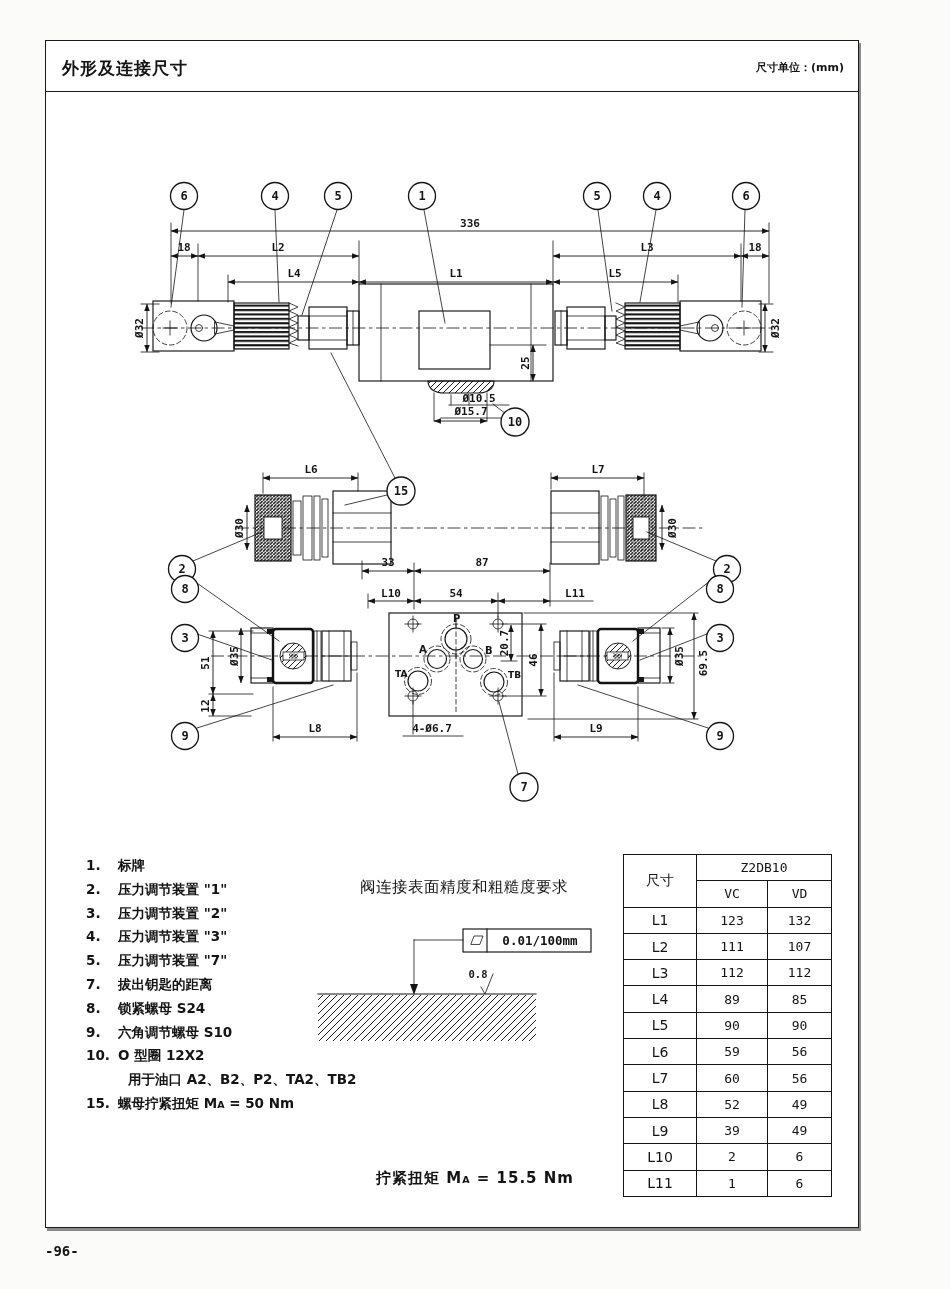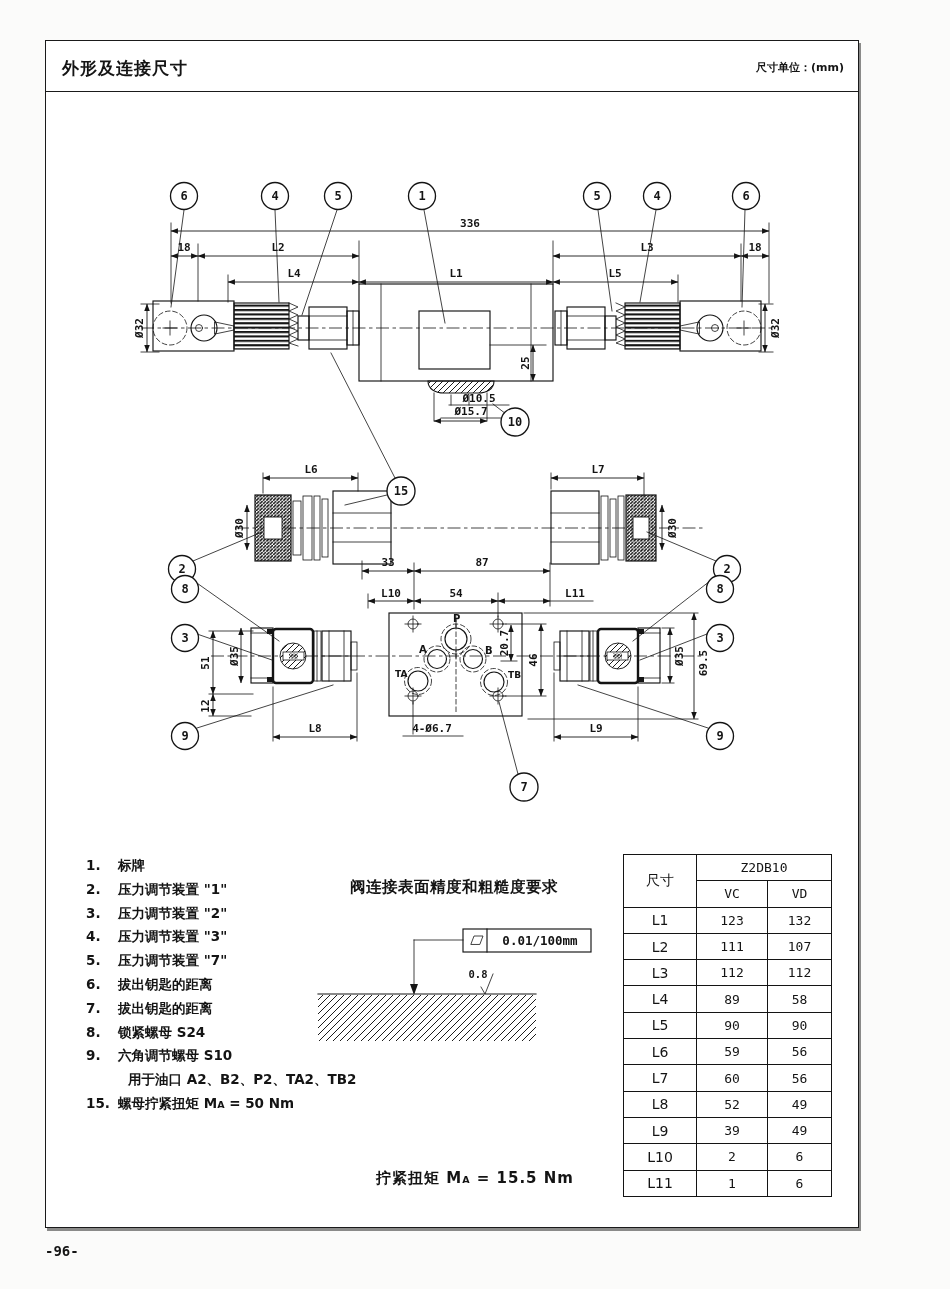"阀连接表面精度和粗糙度要求" .surface-title { font-weight: bold -> normal; left: 304px -> 314px }
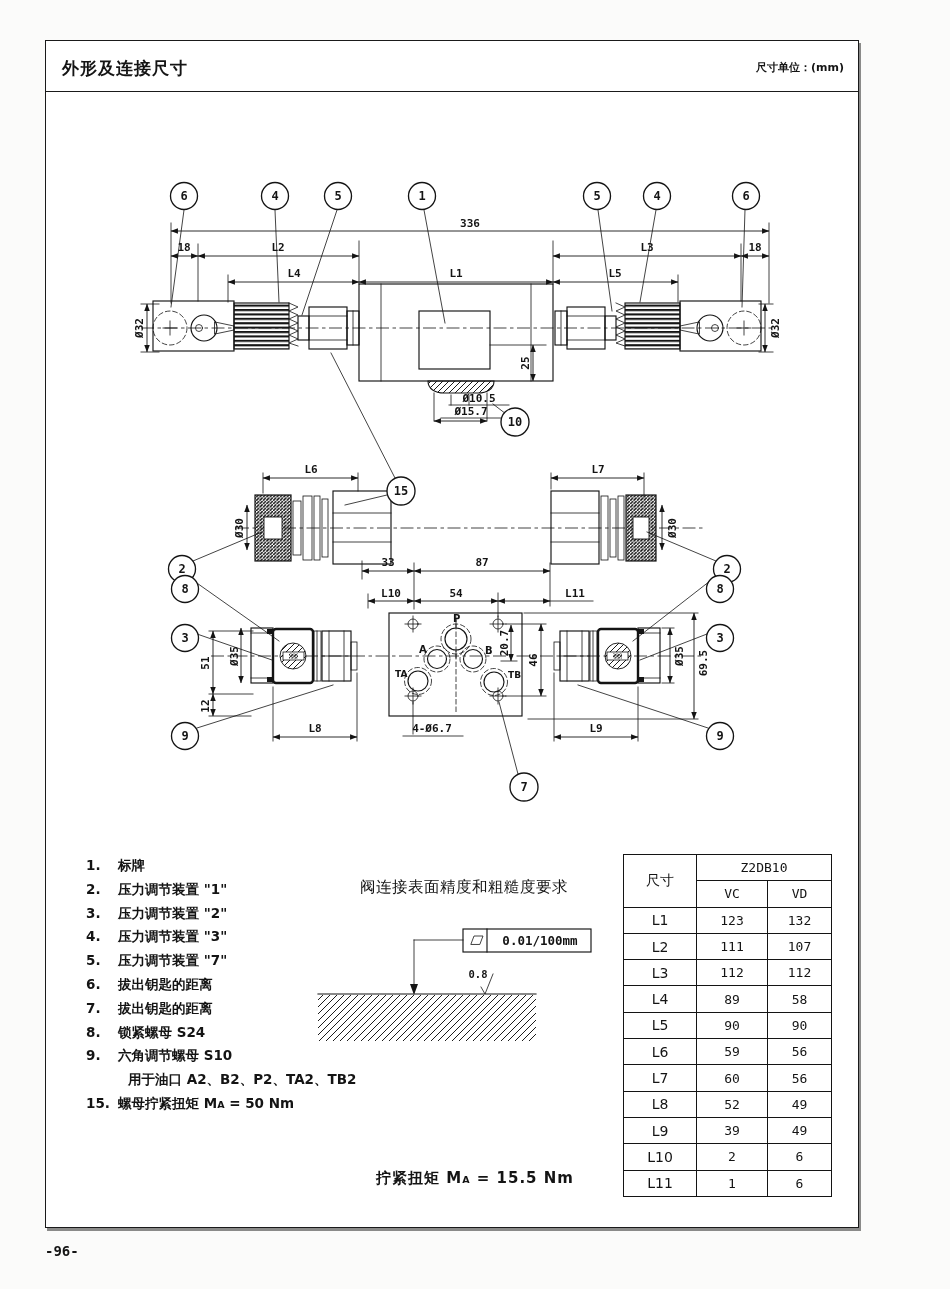"6. 拔出钥匙的距离" li { html: <li><span>6.</span><span>拔出钥匙的距离</span></li> -> none }
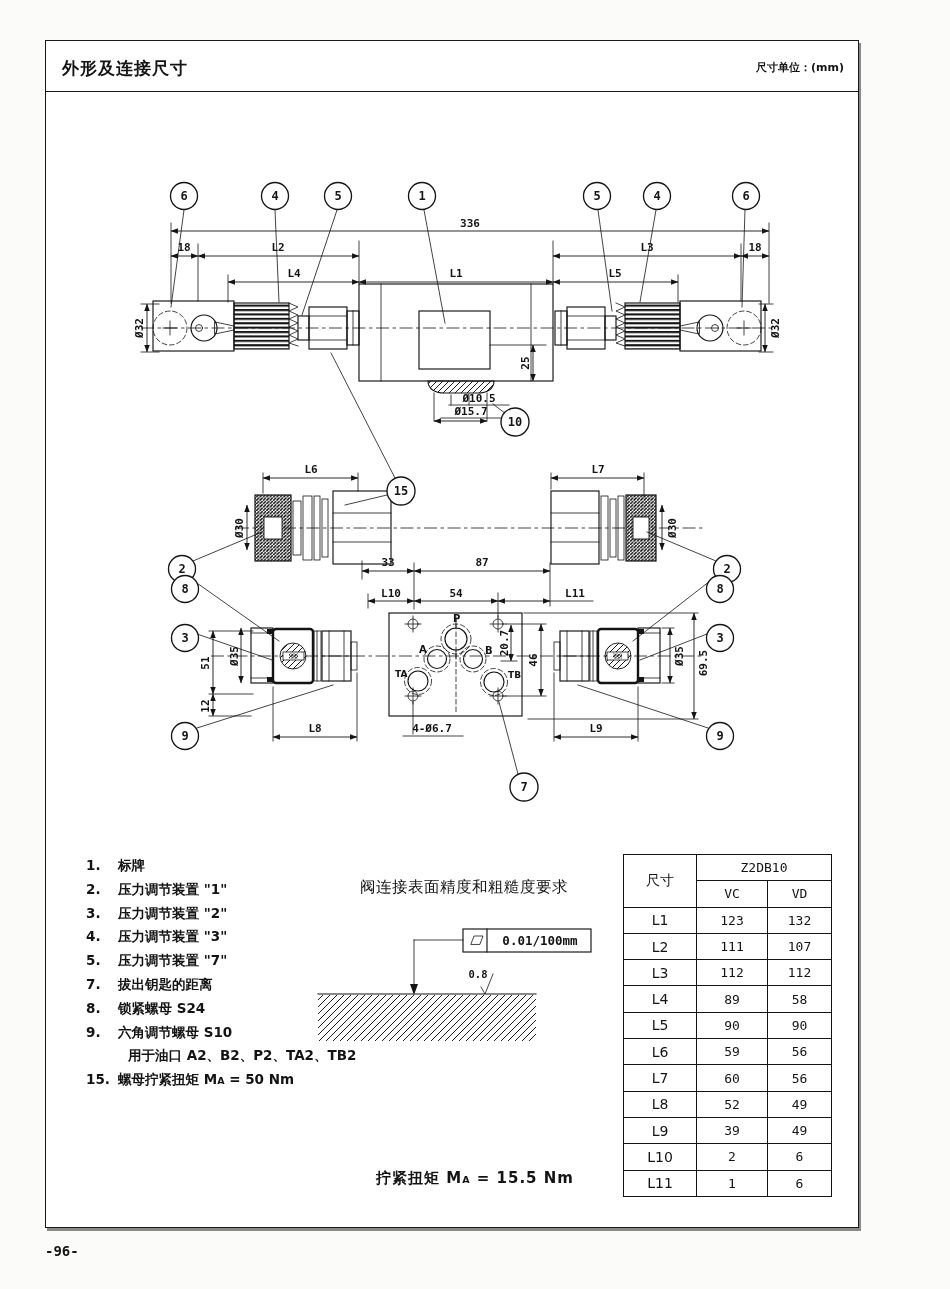"58" td.c3 { text: 58 -> 85 }
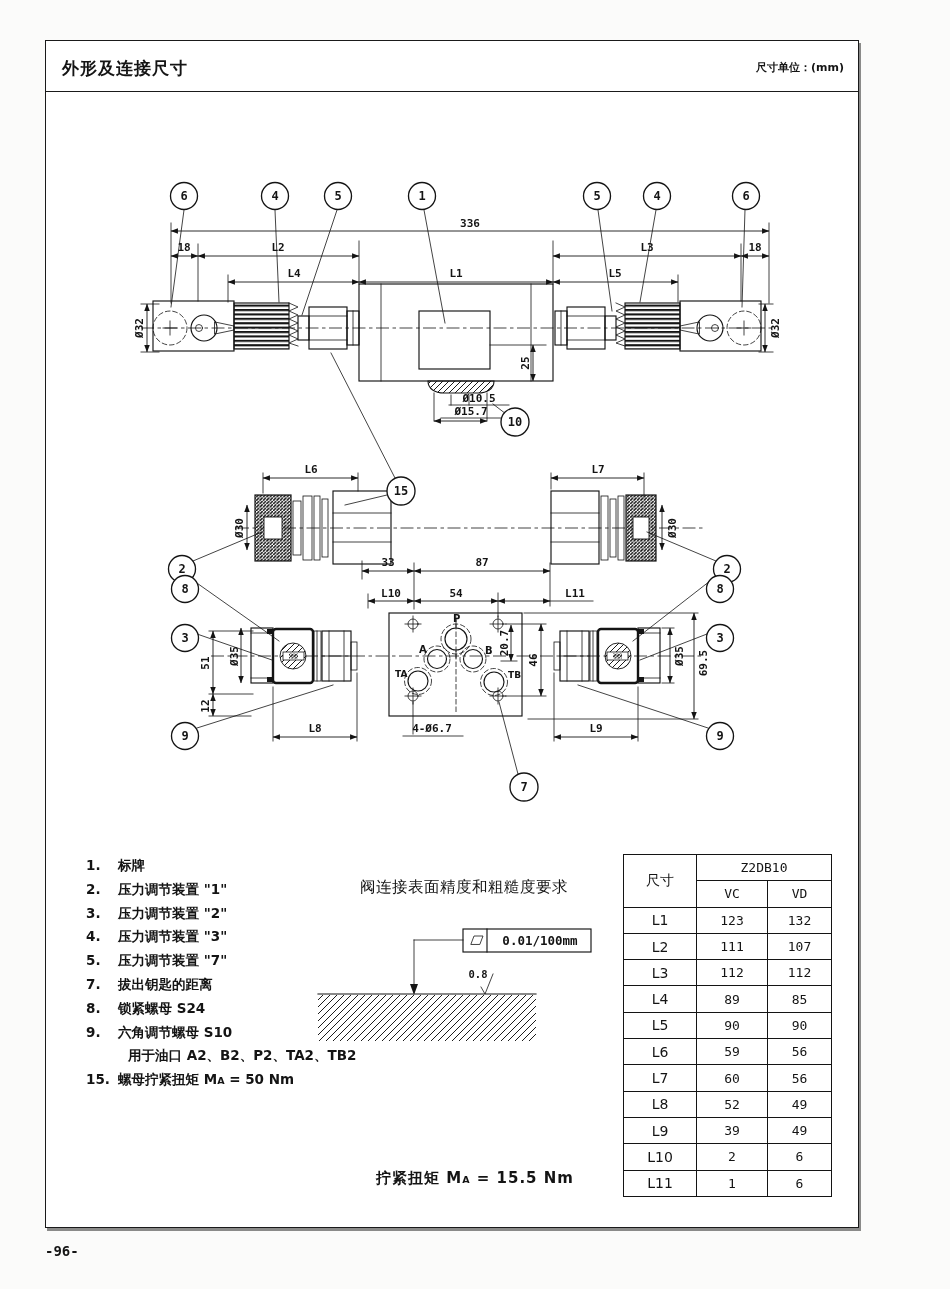"10. O 型圈 12X2" li { html: none -> <li><span>10.</span><span>O 型圈 12X2</span></li> }
